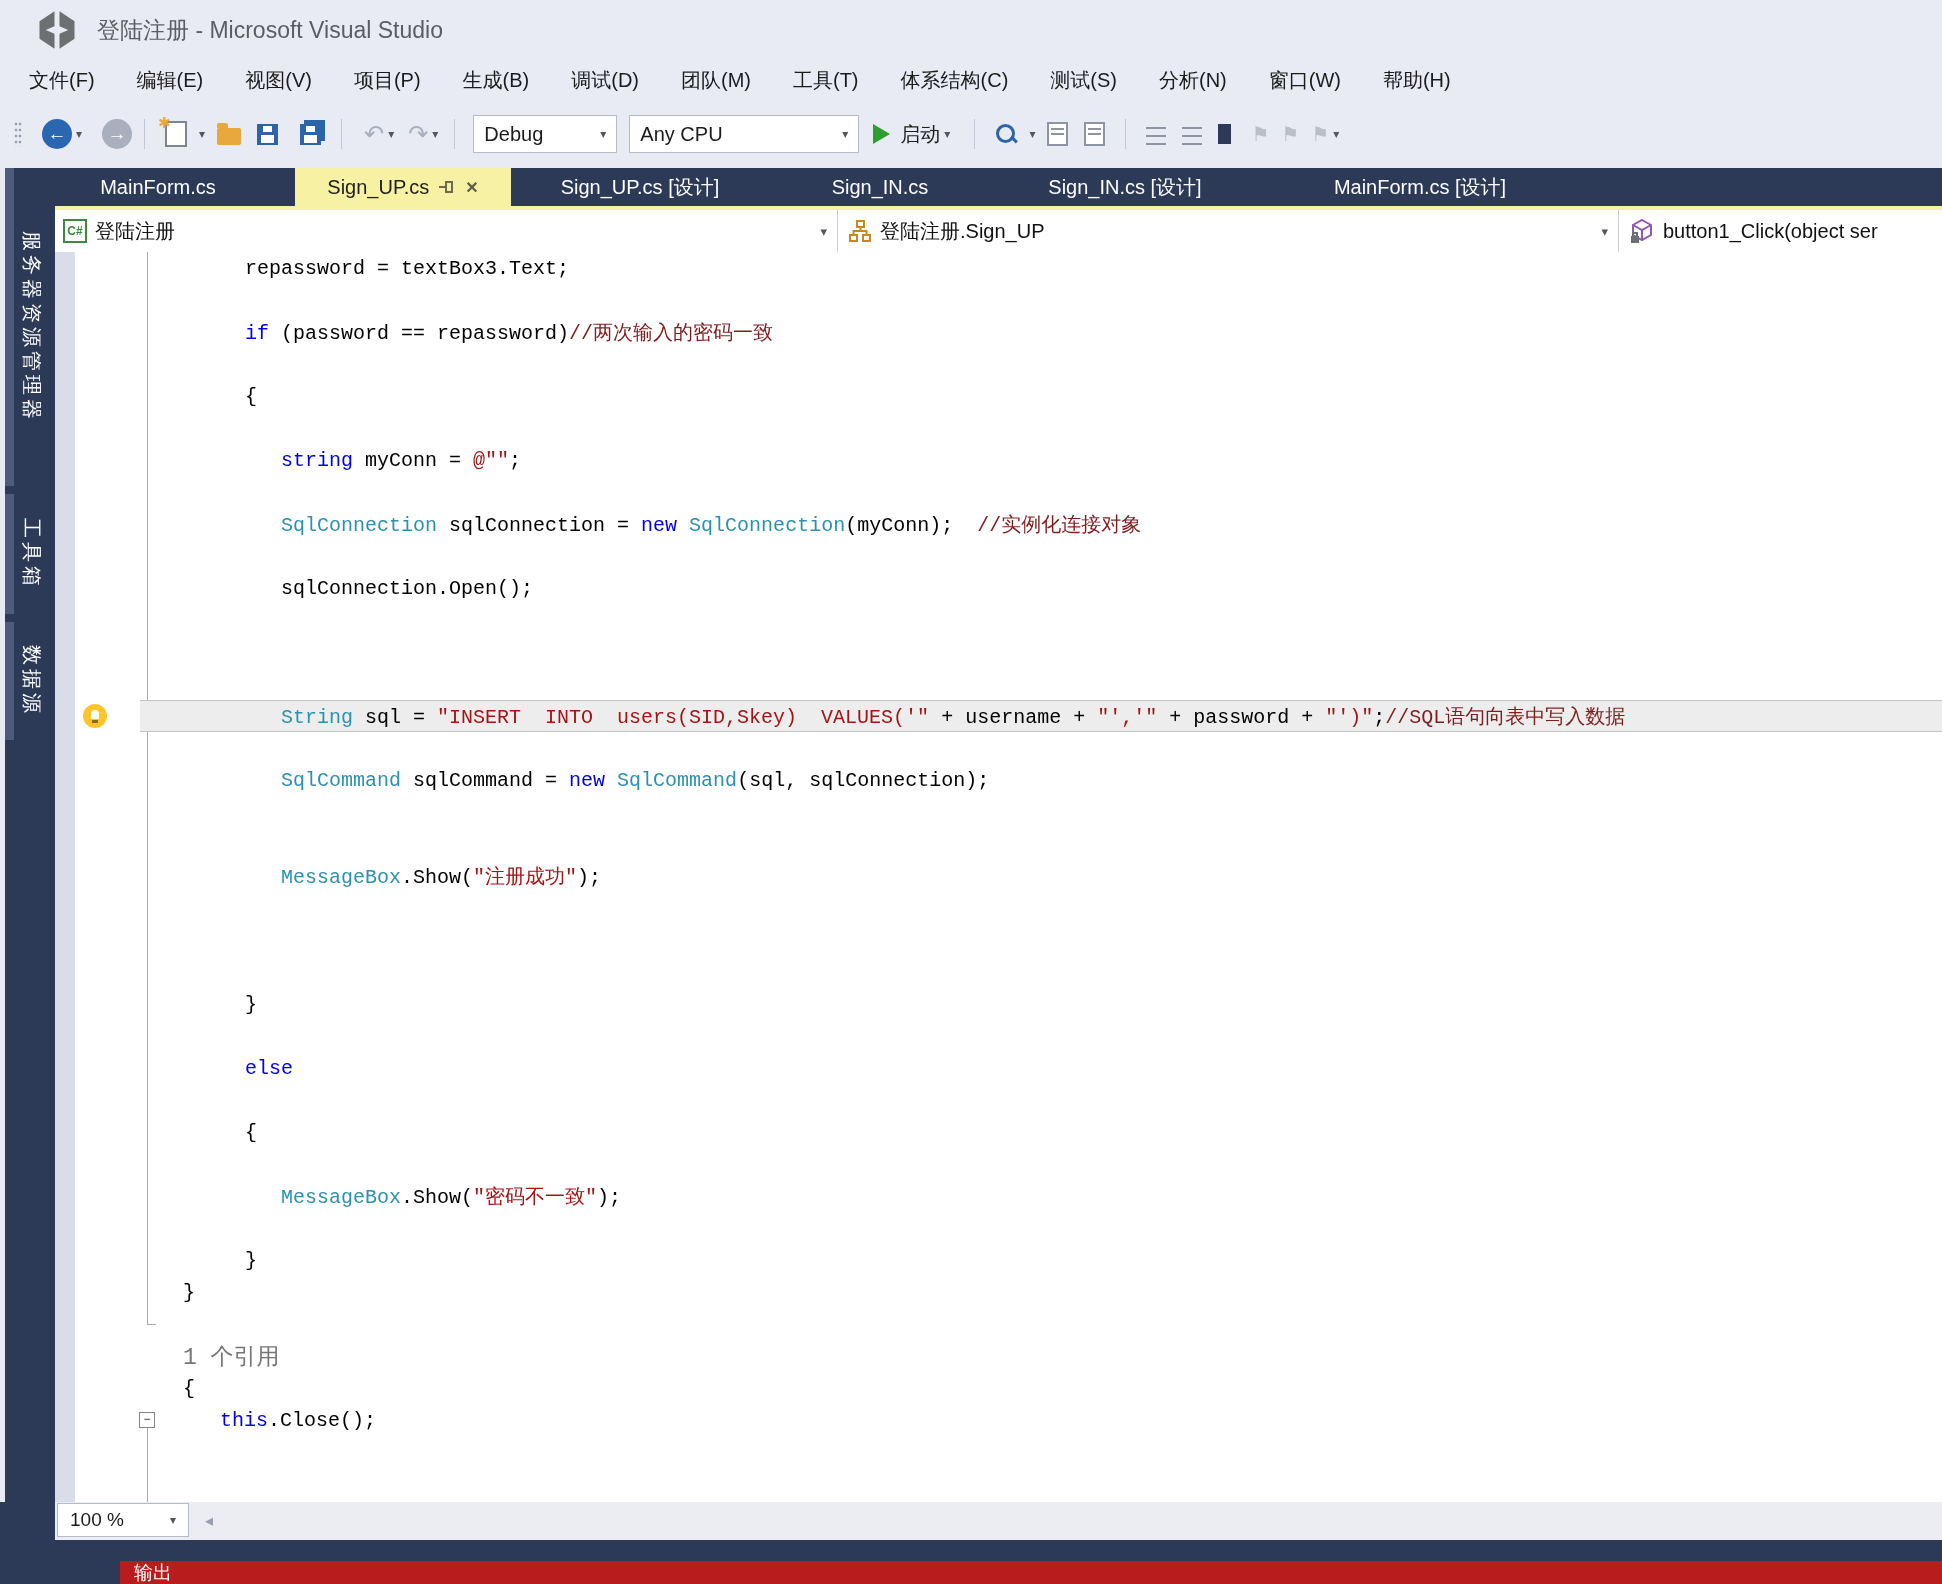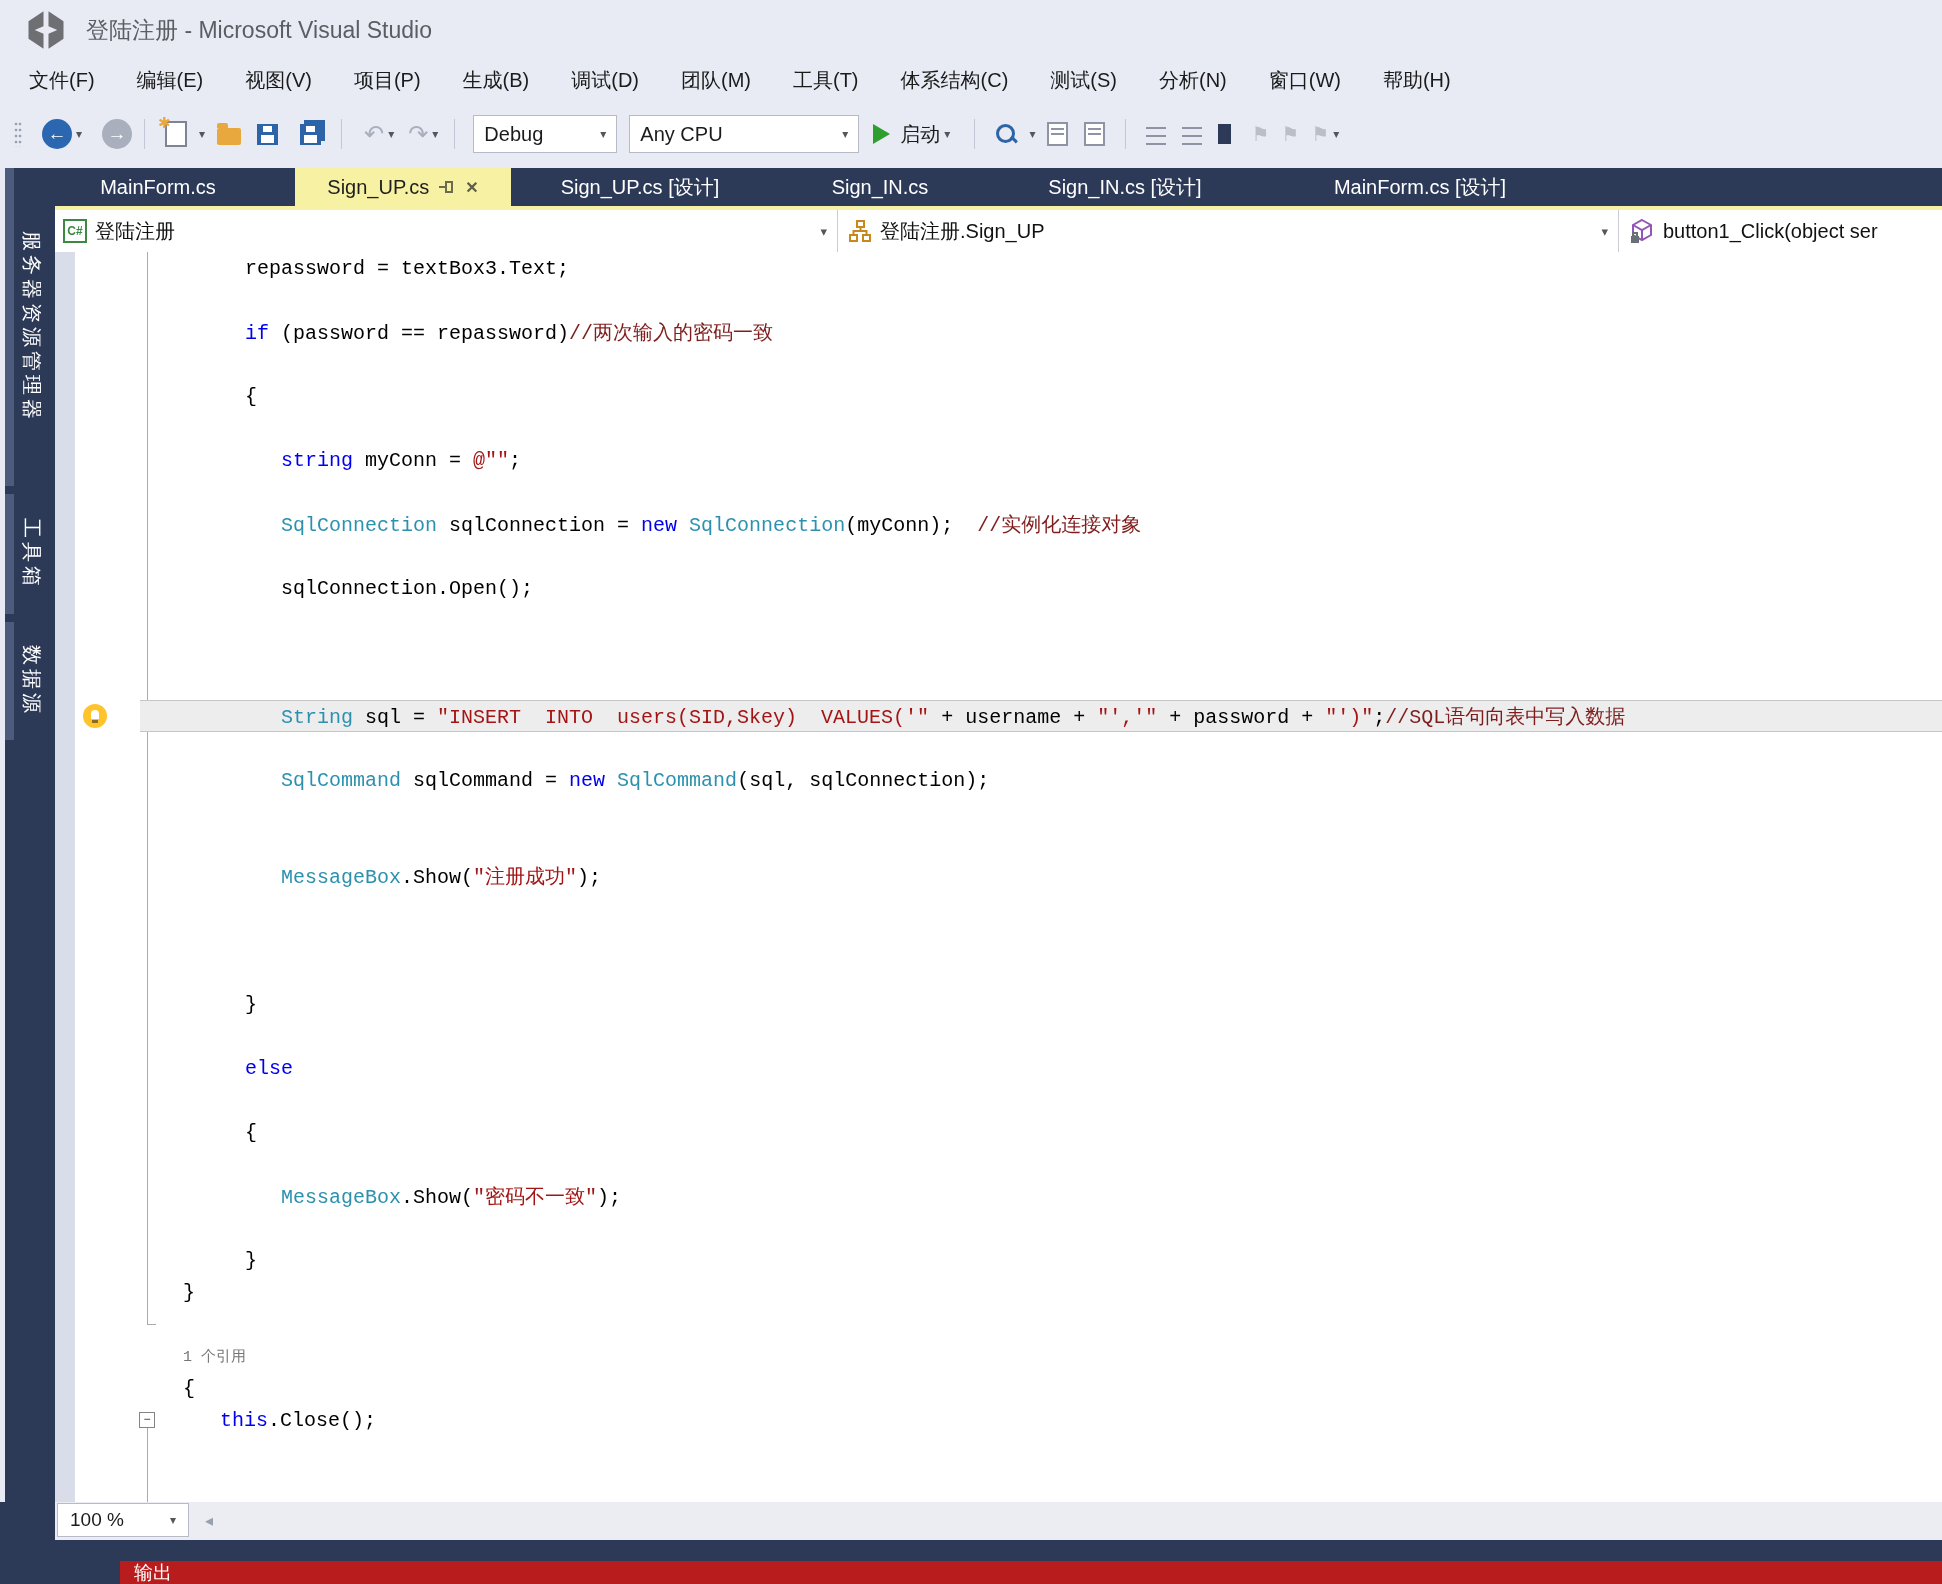"登陆注册 - Microsoft Visual Studio" .titlebar { padding-left: none -> 11px }
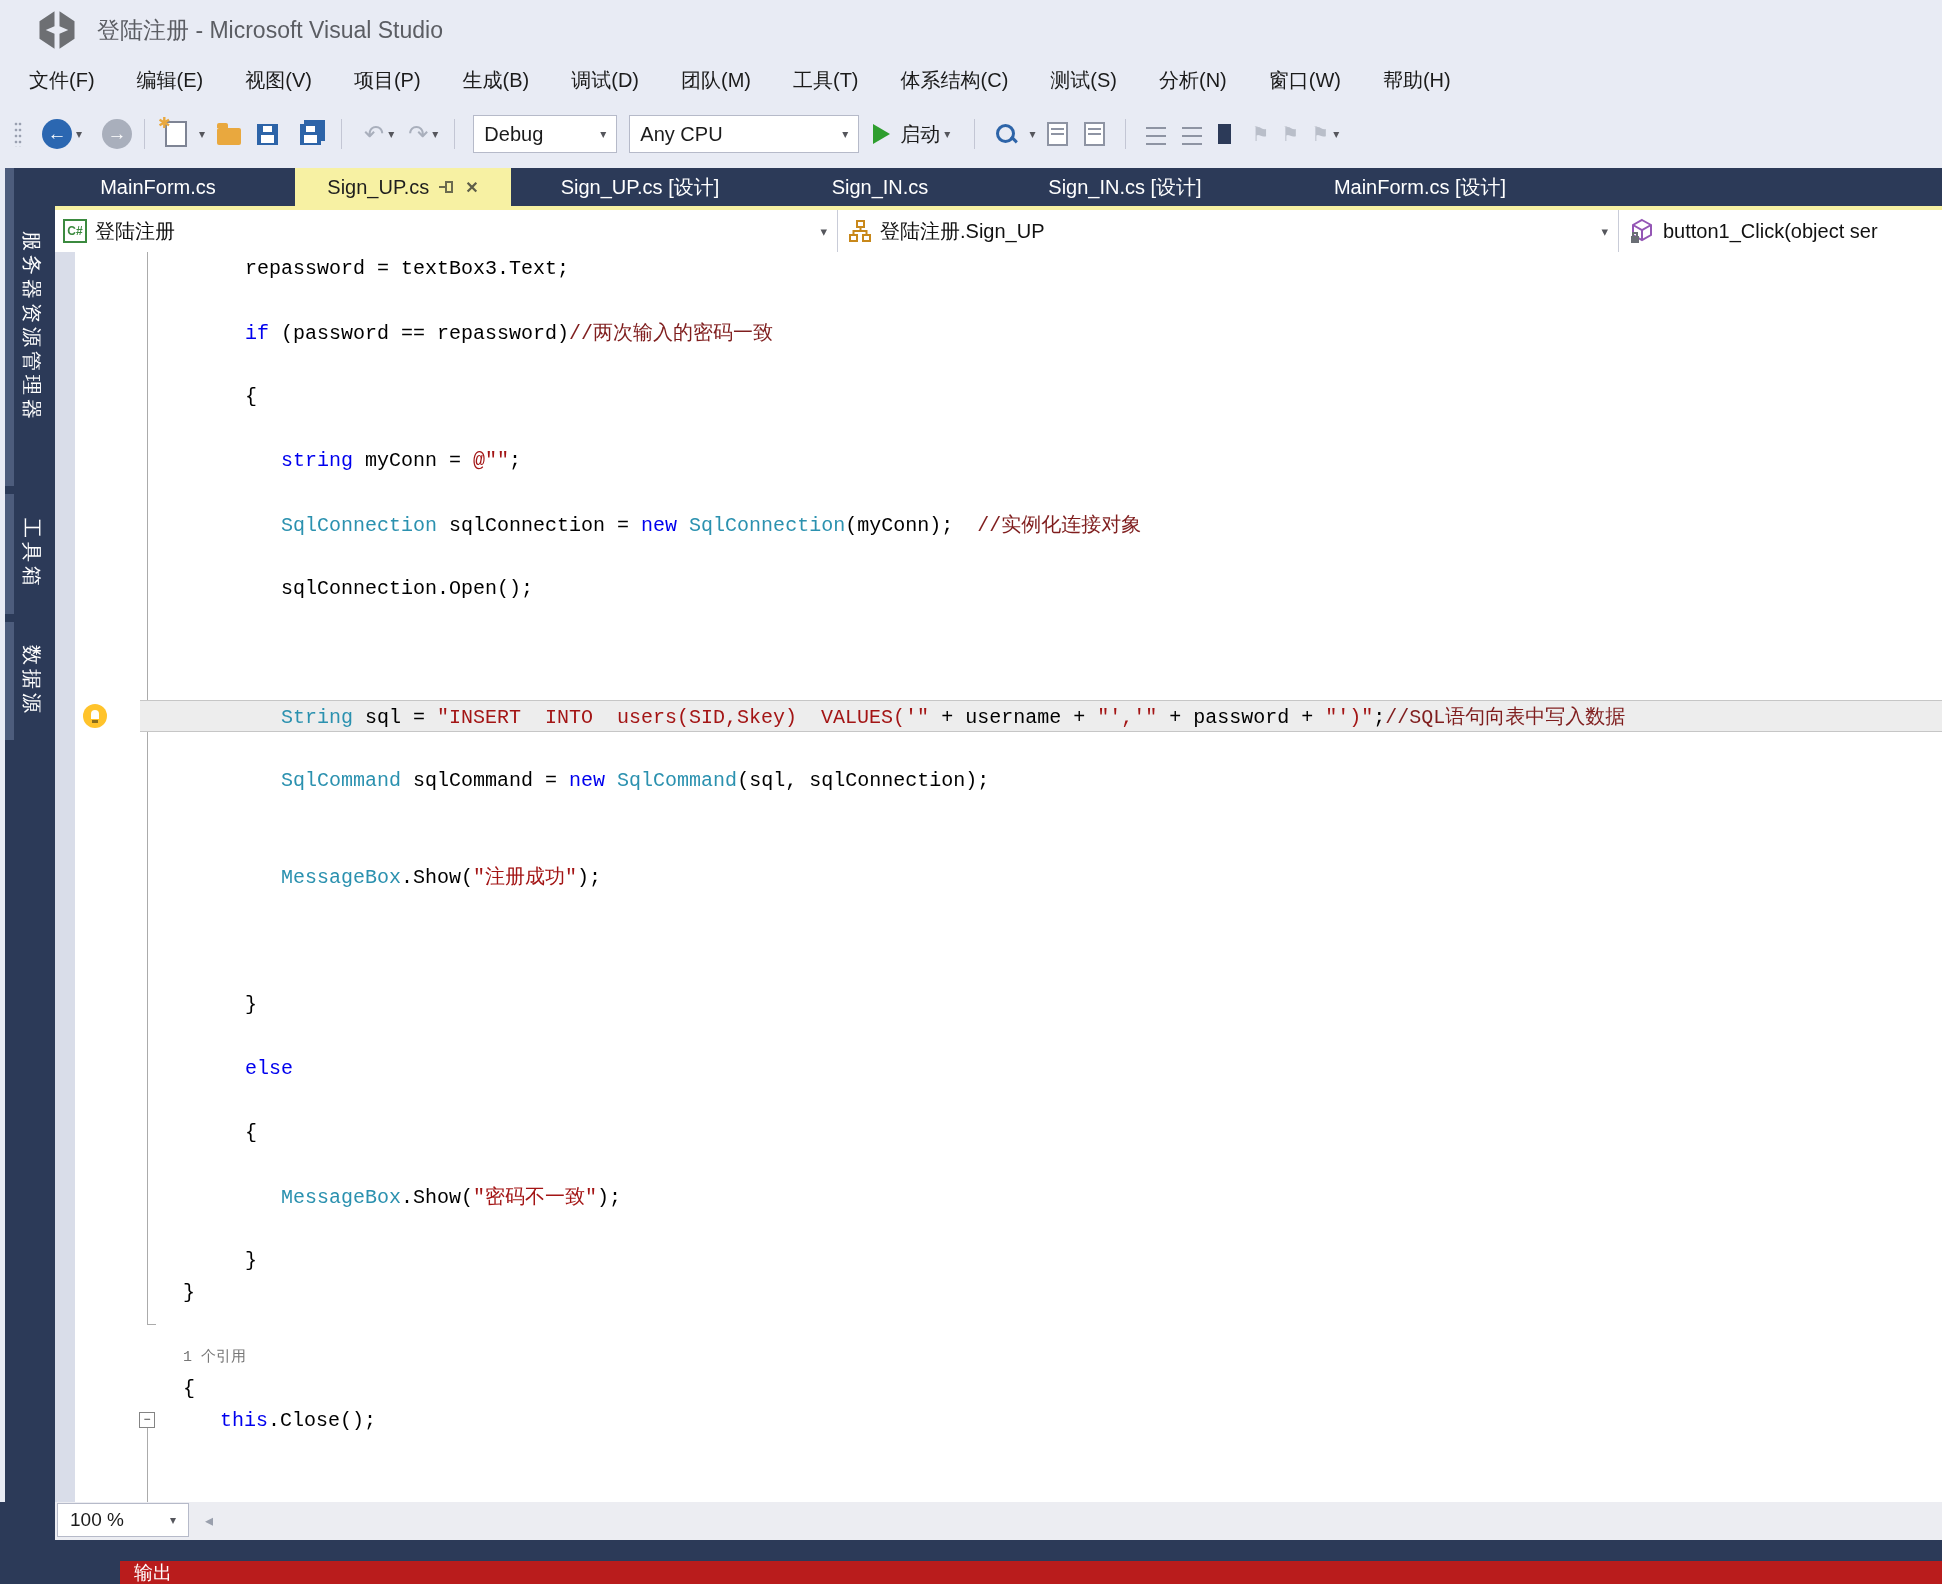"1 个引用" .cl.lens .ct { font-size: 15px -> 23px }
